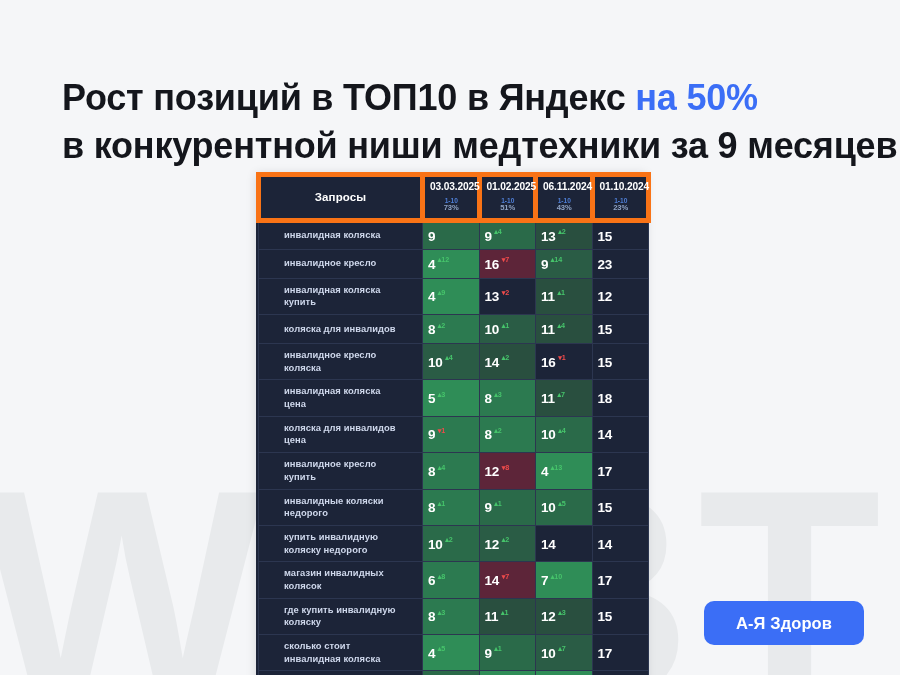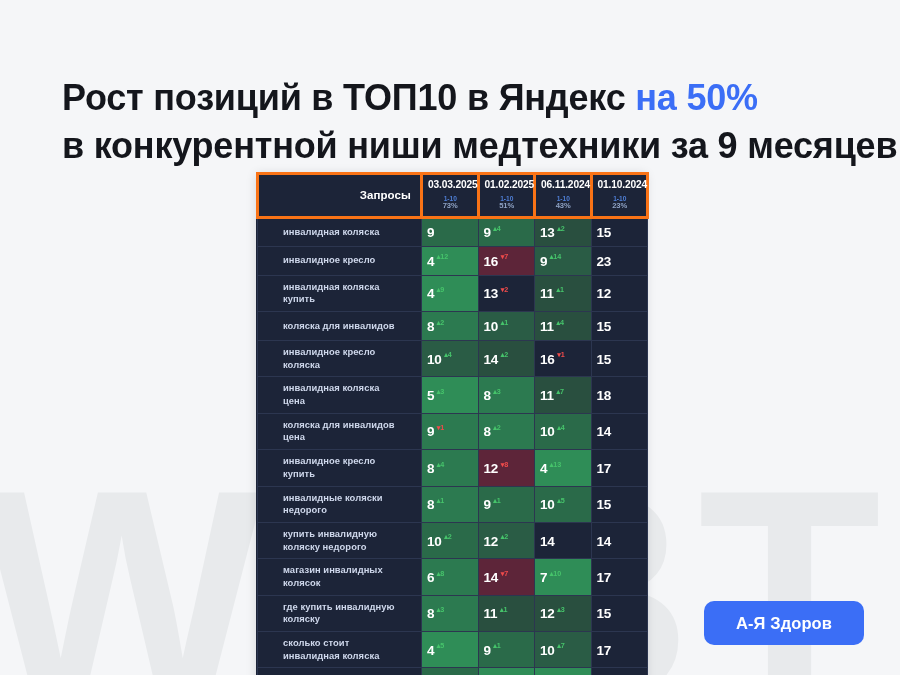"03.03.2025" th { border: 3px solid #f97316 -> 5px solid #f97316 }
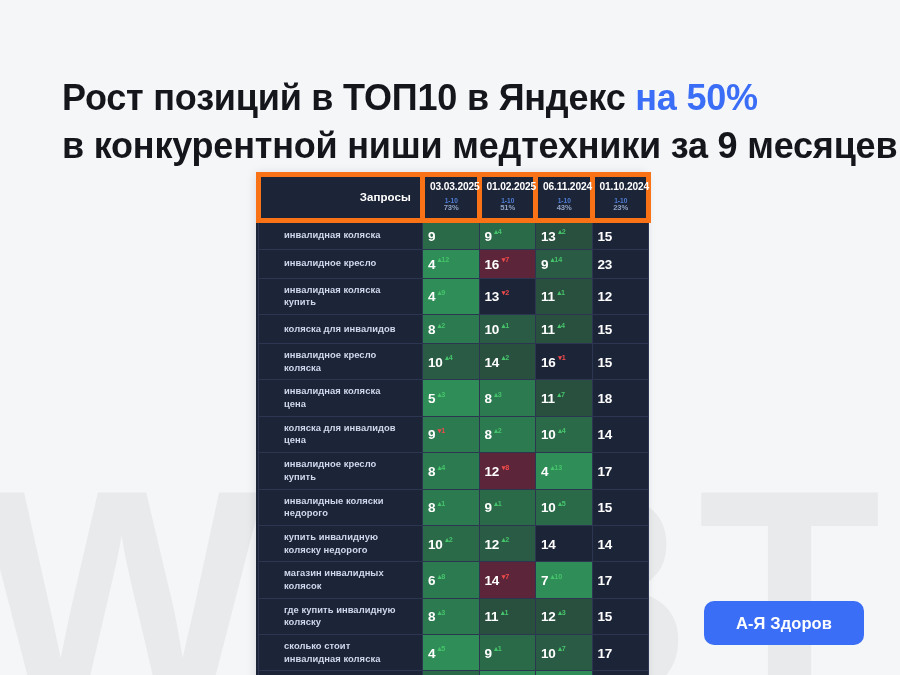"Запросы" th.q-head { text-align: right -> center }
